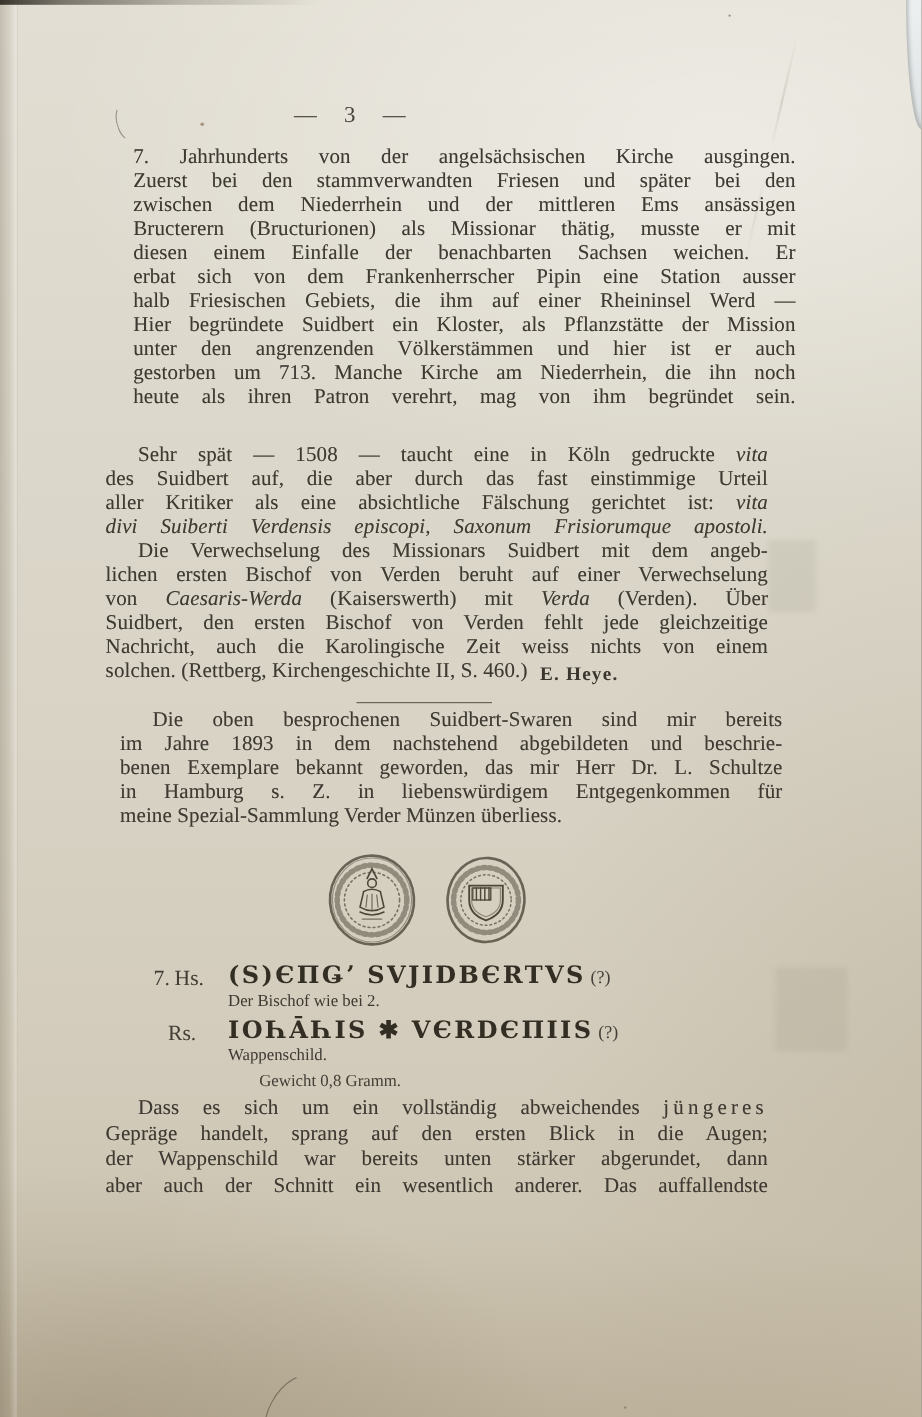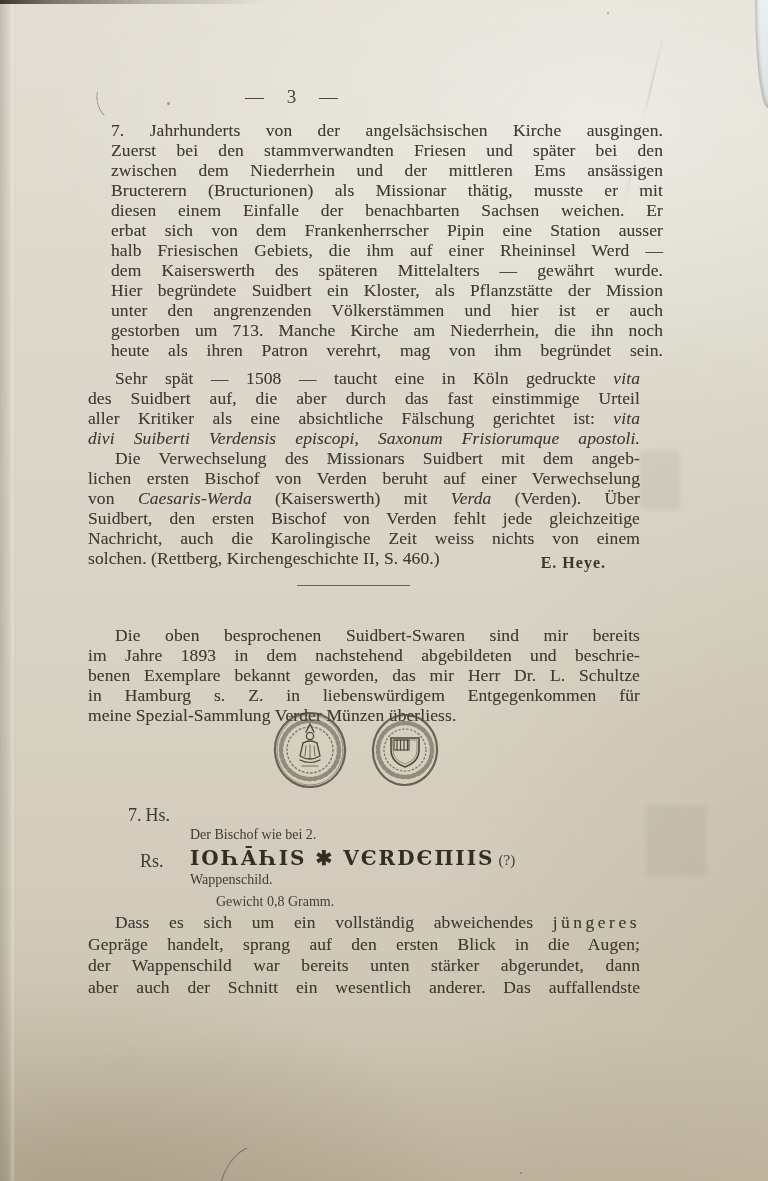"dem Kaiserswerth des späteren" div.line { html: <div><span>dem Kaiserswerth des späteren Mittelalters — gewährt wurde.</span></div> -> none }
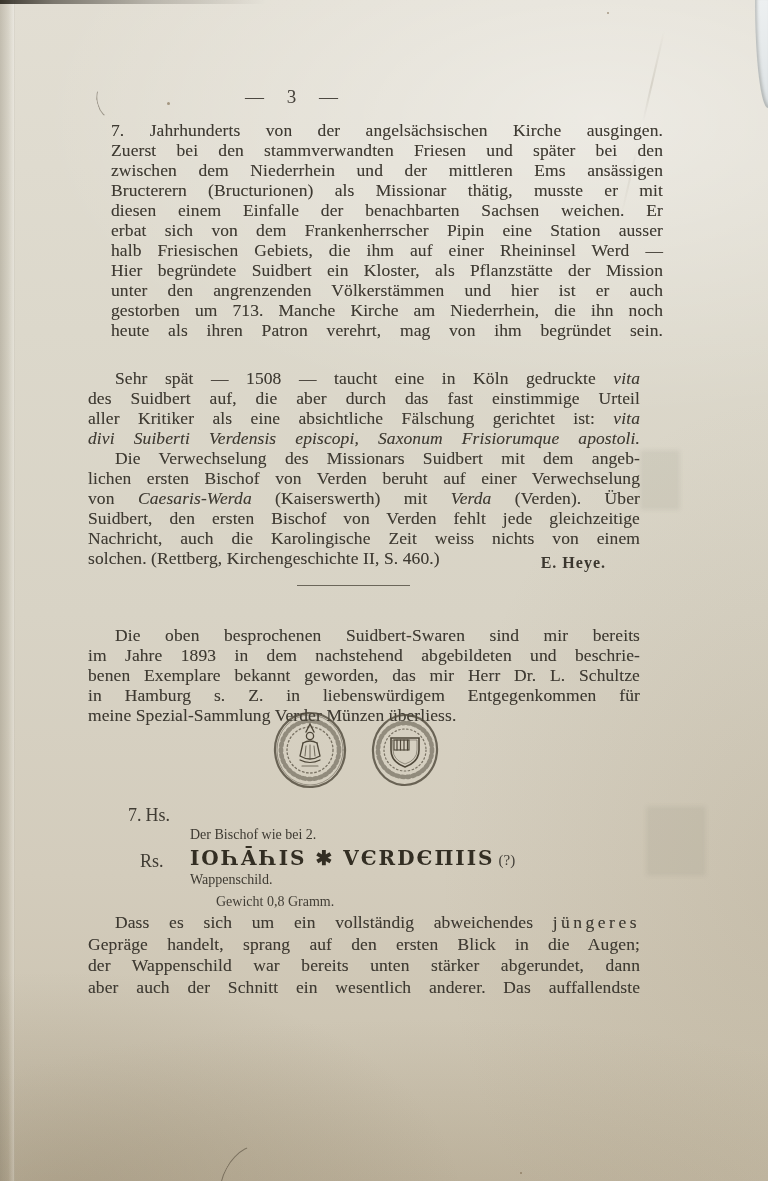"E. Heye." .signature { text-align: right -> none }
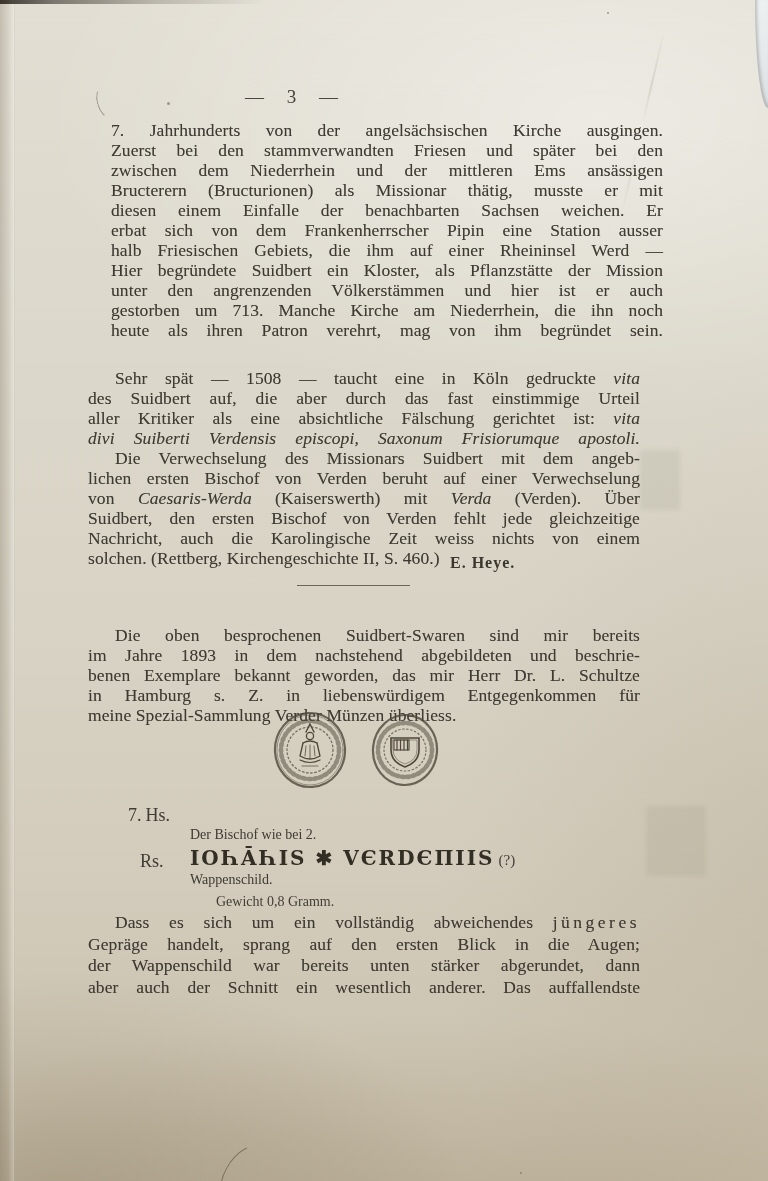"Die oben besprochenen Suidbert-Swaren" #para4 { margin-left: none -> 12px; top: 625px -> 589px }
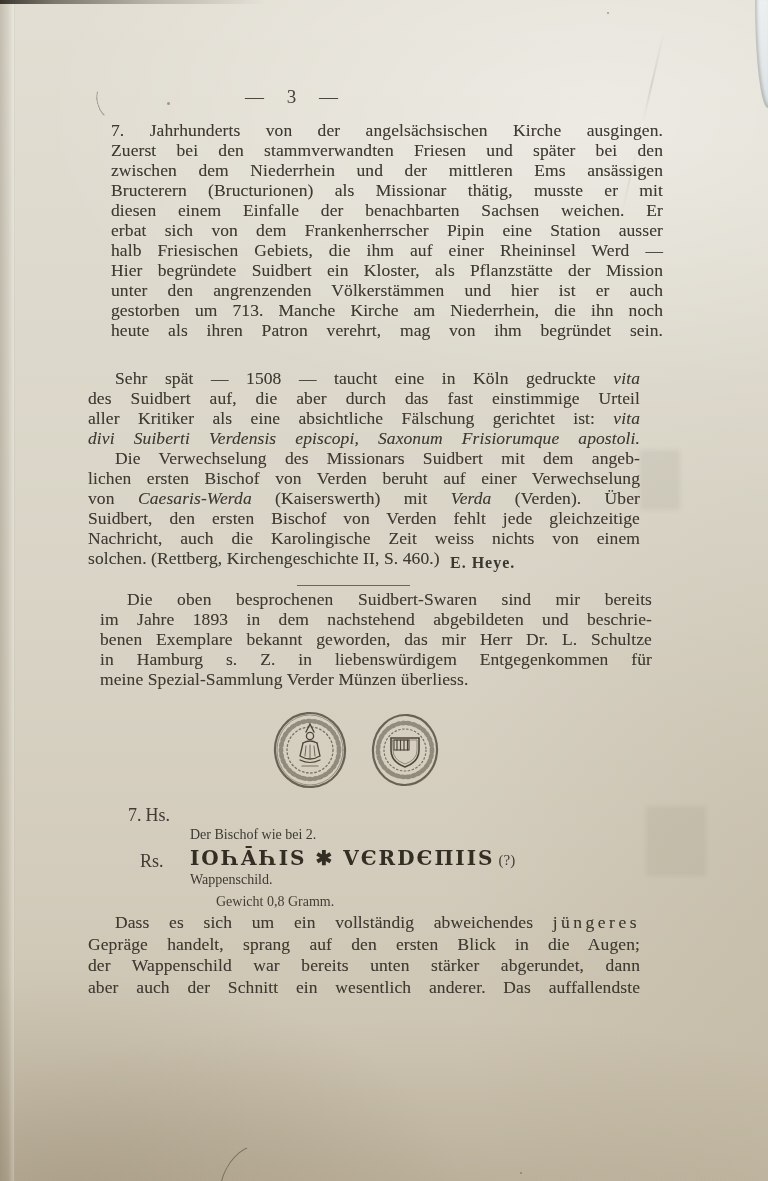"(S)ЄПǤʼ SVJIDBЄRTVS (?)" div.row { html: none -> <div> <span>(S)ЄПǤʼ SVJIDBЄRTVS</span> <span><span>(?)</span></span> </div> }
